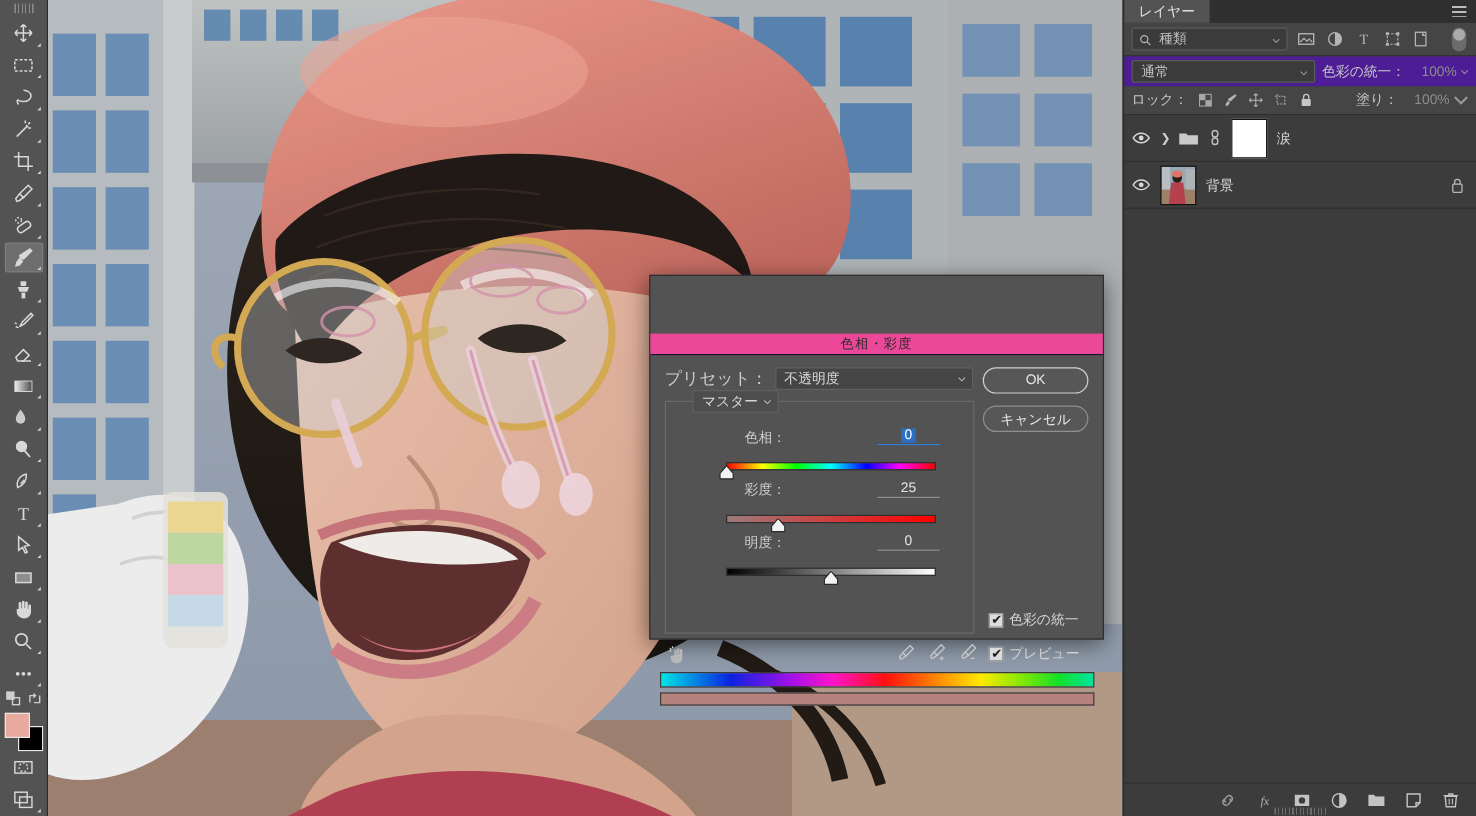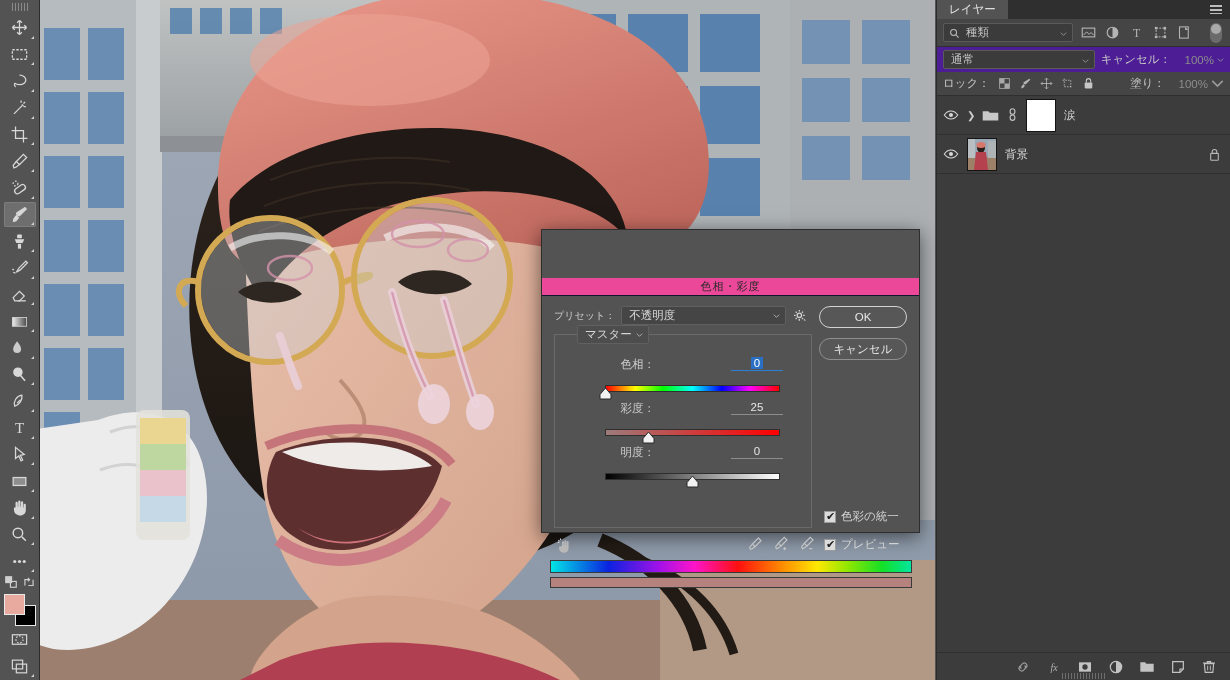"キャンセル：" span { text: キャンセル -> 色彩の統一 }
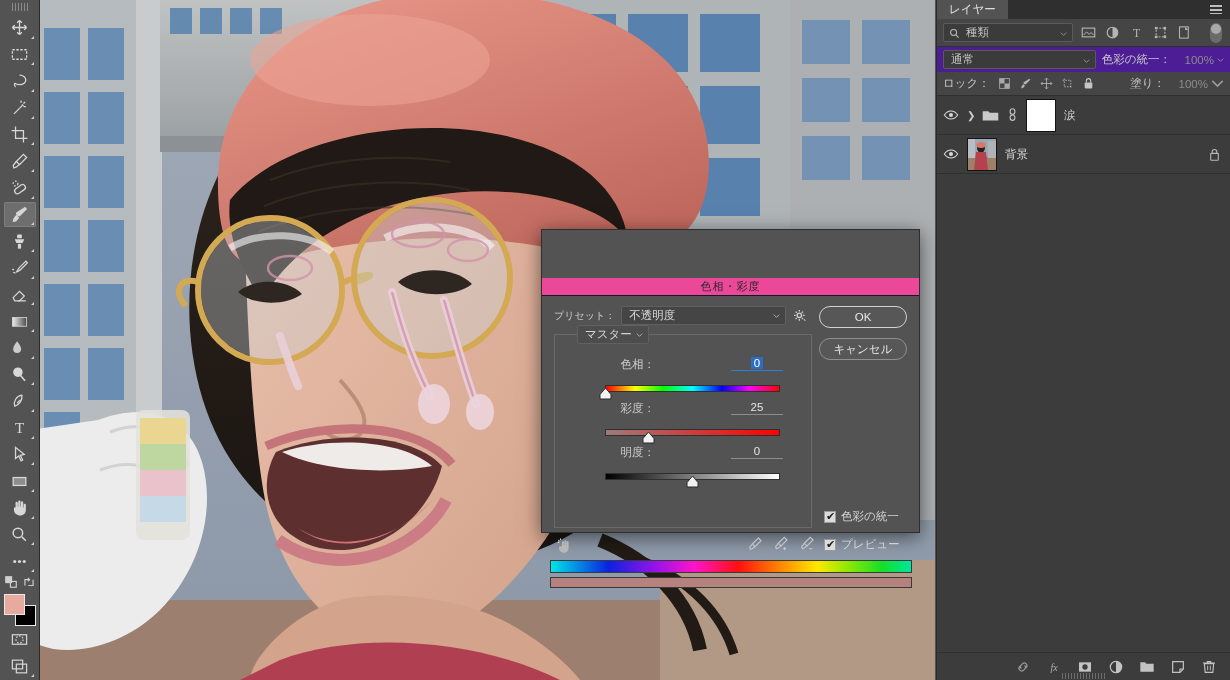"プリセット：" .lbl { font-size: 10px -> 14px }
